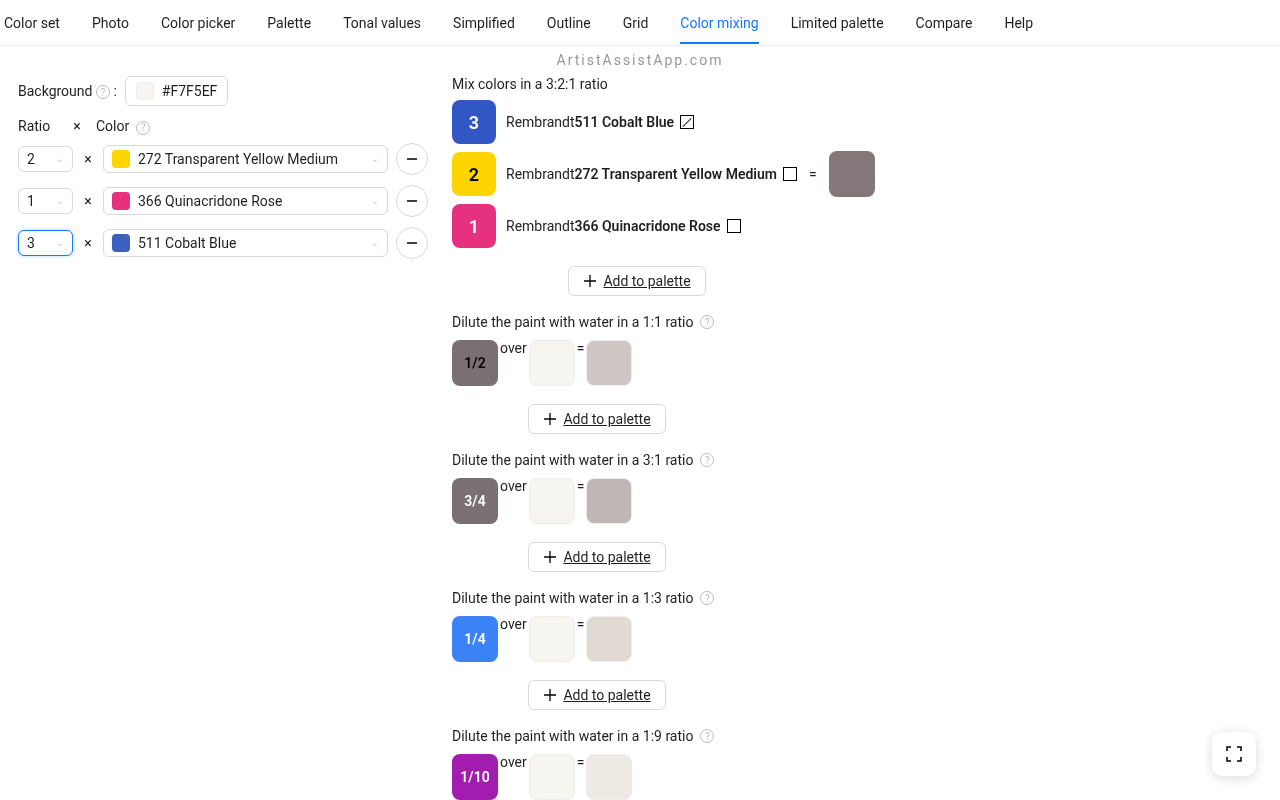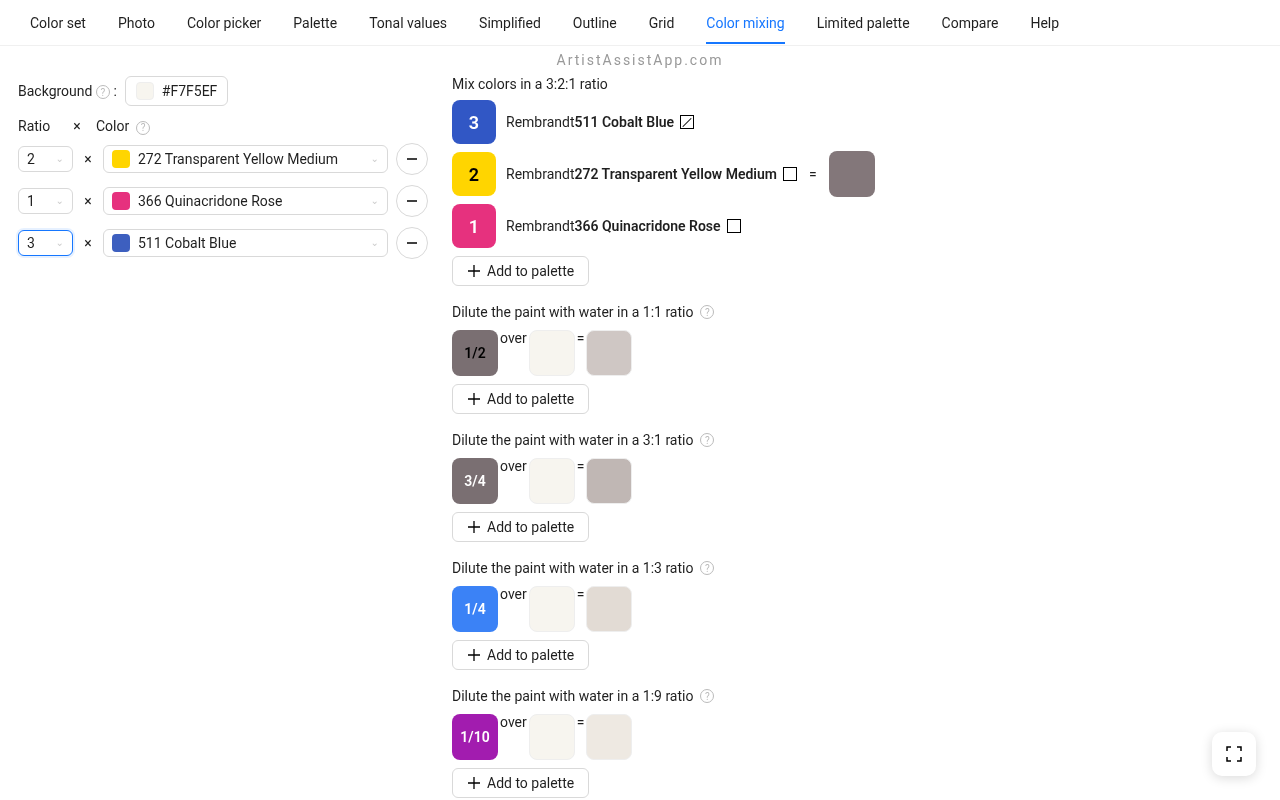"Color set" .tabs { padding: 0 30px -> 0 4px }
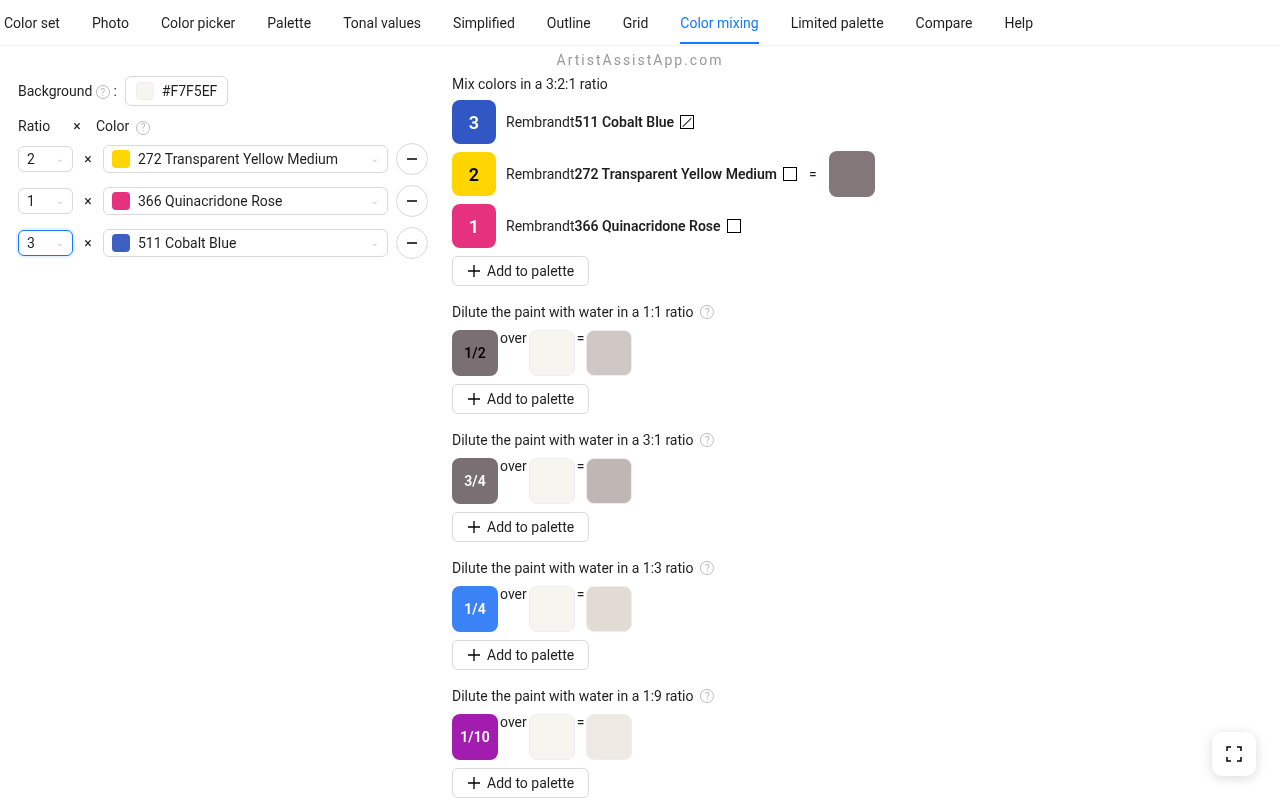"Add to palette" .add-palette-row { justify-content: flex-start -> center; margin: 8px 0 18px -> 18px 0 18px; text-decoration: none -> underline }
